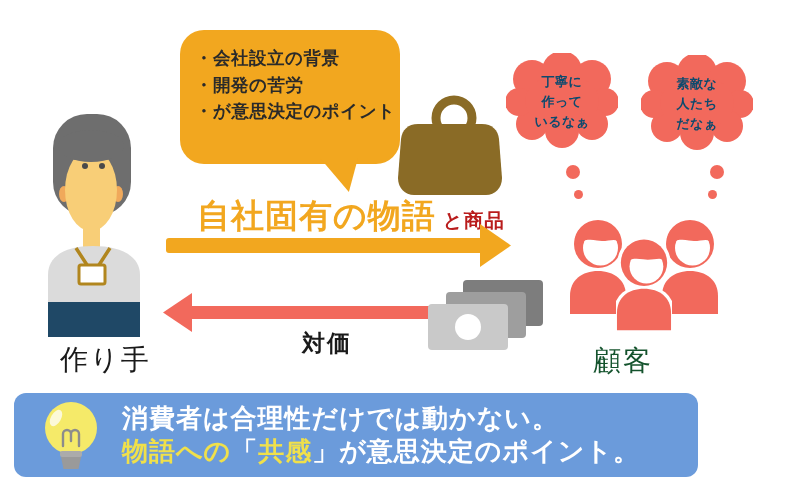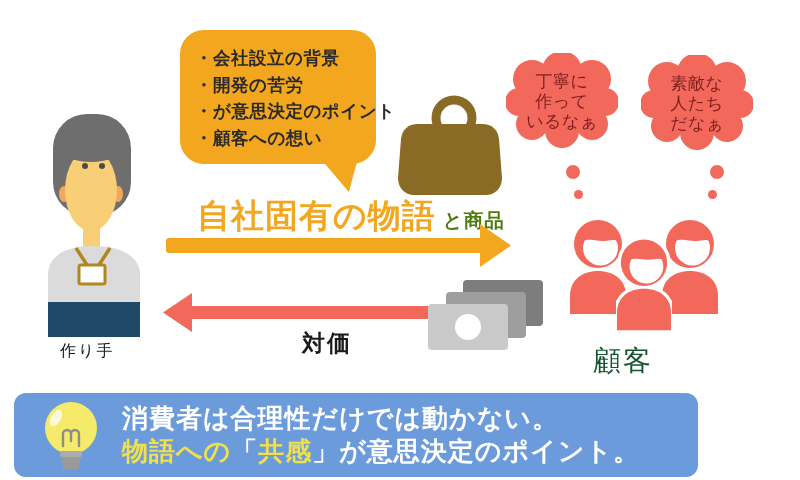"・会社設立の背景" .speech-bubble { width: 196px -> 220px }
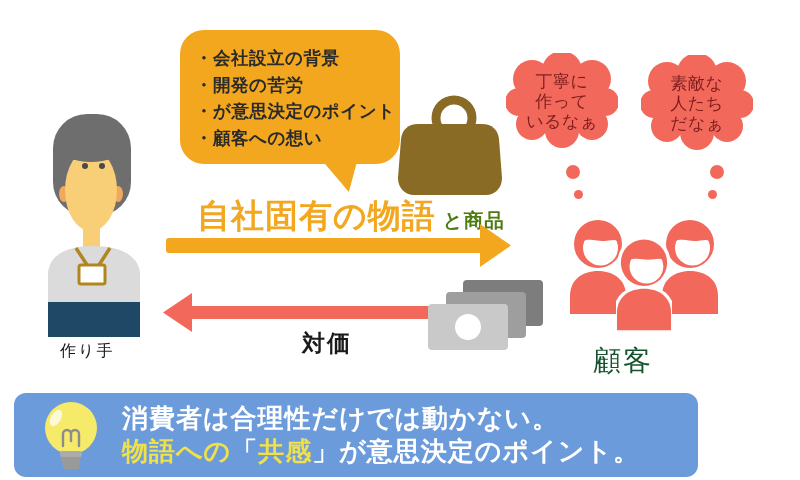"丁寧に" .cloud-text { color: #7f1d1d -> #0c4a6e; font-size: 17px -> 13px; font-weight: normal -> bold }
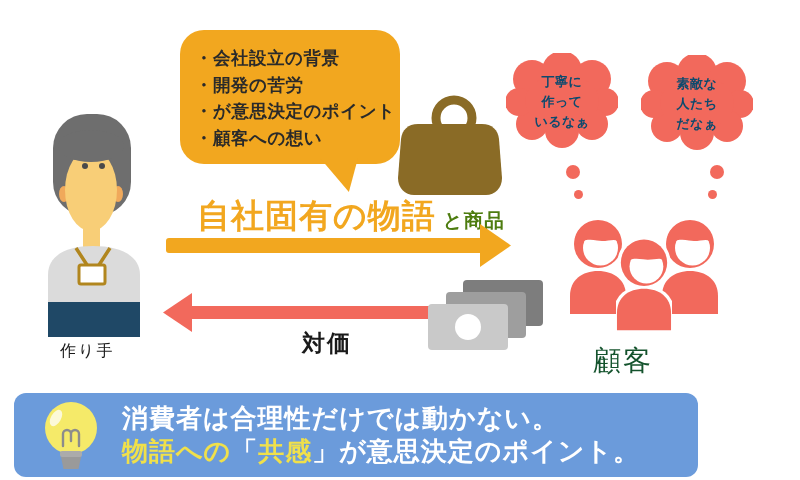"・顧客への想い" div.bubble-line { html: <div>・顧客への想い</div> -> none }
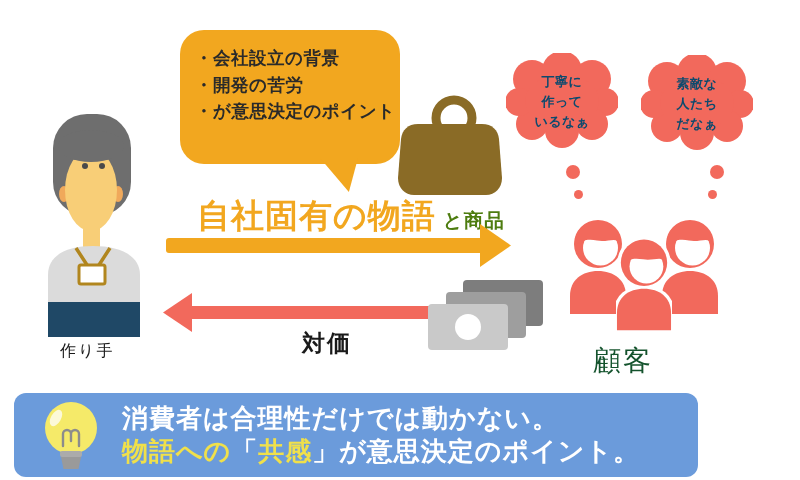"と商品" .story-suffix { color: #4d7c0f -> #b91c1c }
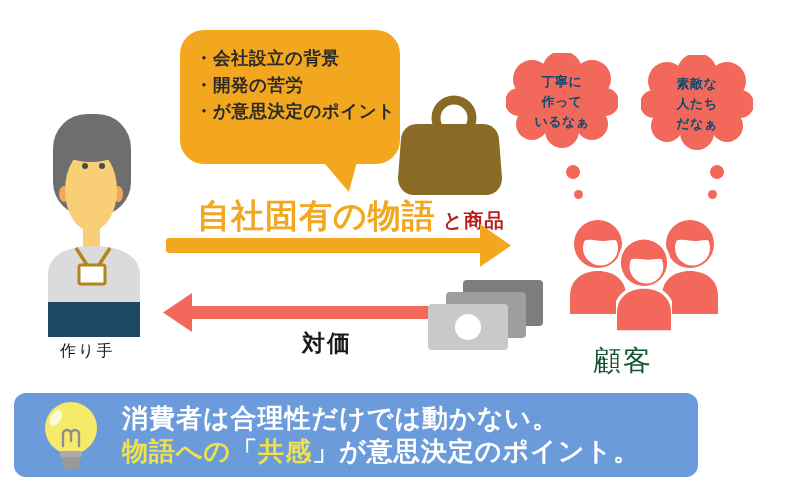"作り手" .maker-label { font-size: 16px -> 28px }
